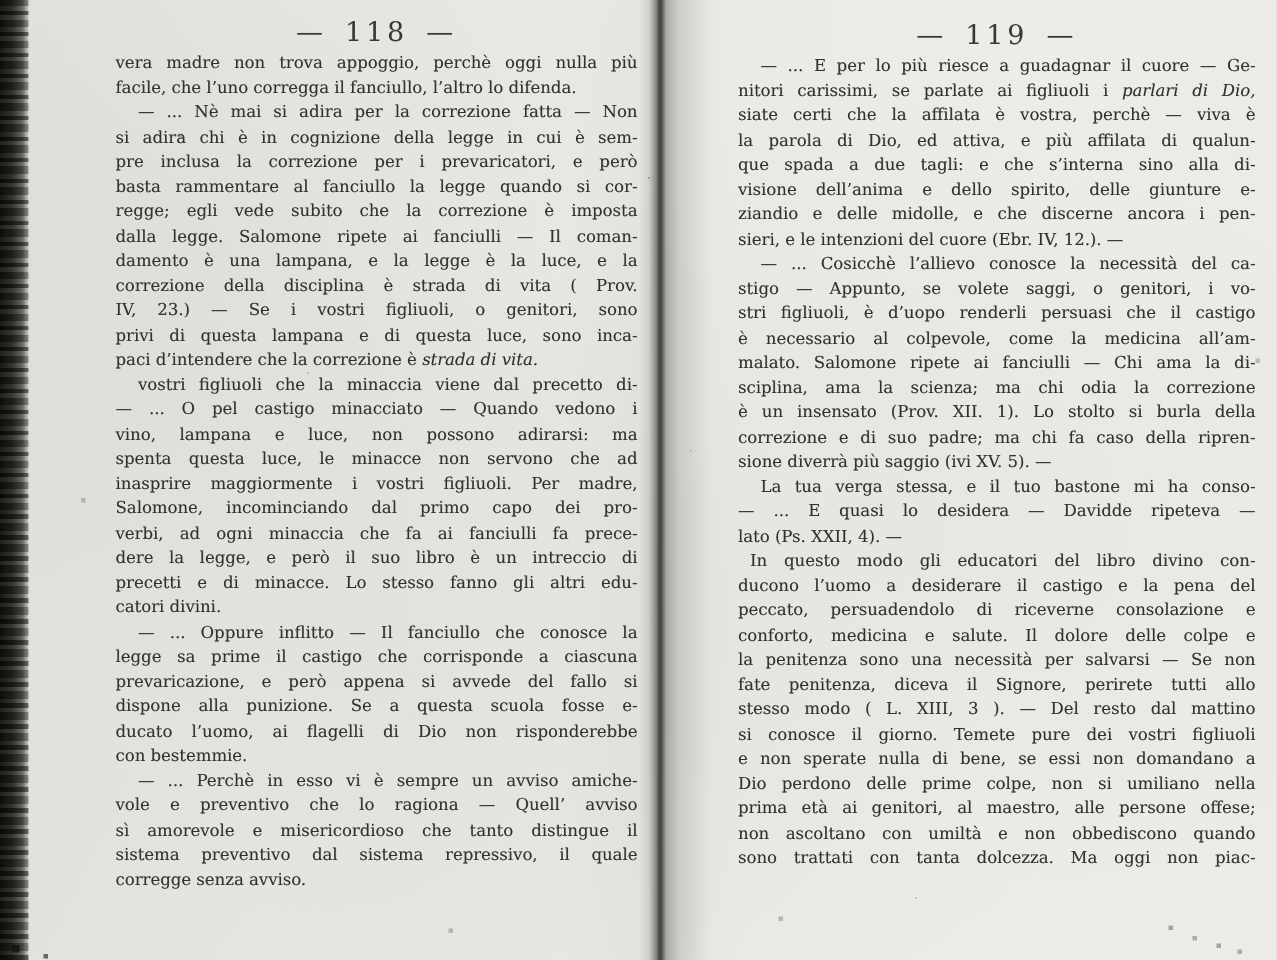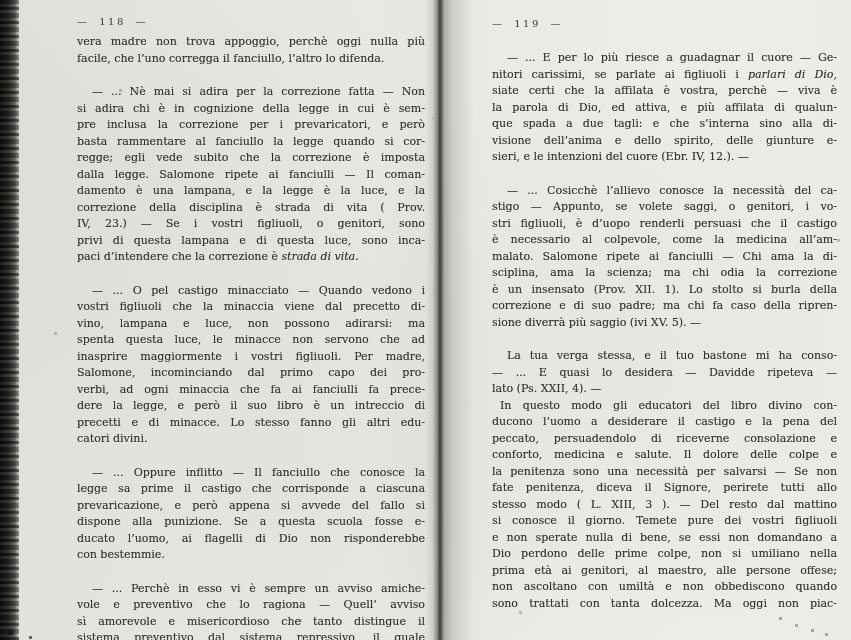"— 118 —" .page-header { font-size: 10px -> 18px; text-align: none -> center }
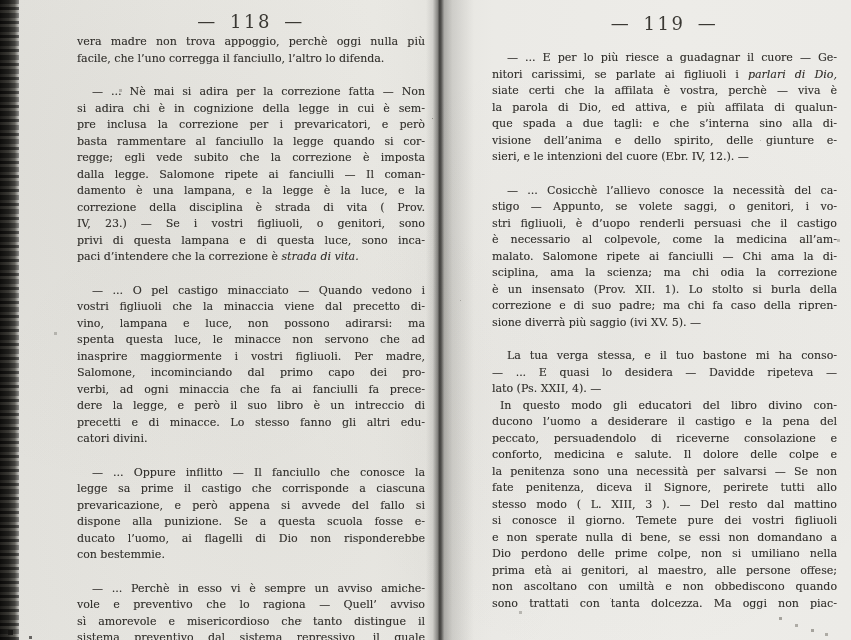"— ... E per lo" .p-dash > .line:first-child { margin-top: 17px -> none }
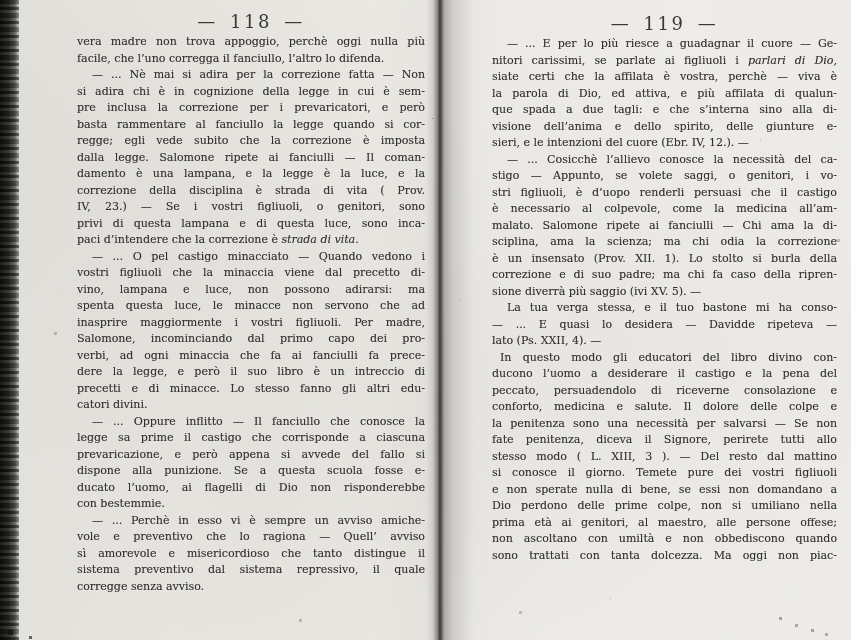"ziandio e delle midolle, e" div.line { html: none -> <div>ziandio e delle midolle, e che discerne ancora i pen-</div> }
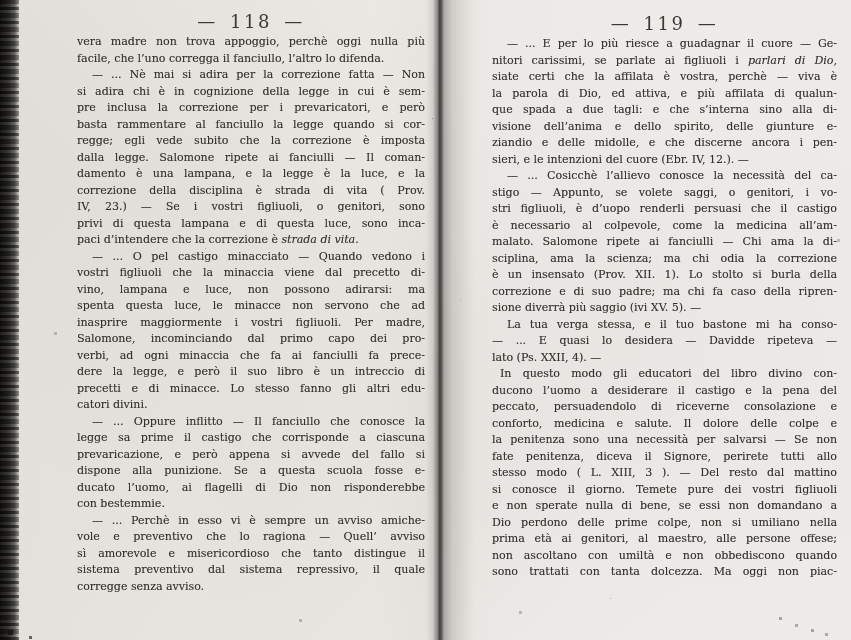"— ... O pel castigo" div.line { order: before "vostri figliuoli che la minaccia" -> after "vostri figliuoli che la minaccia" }
